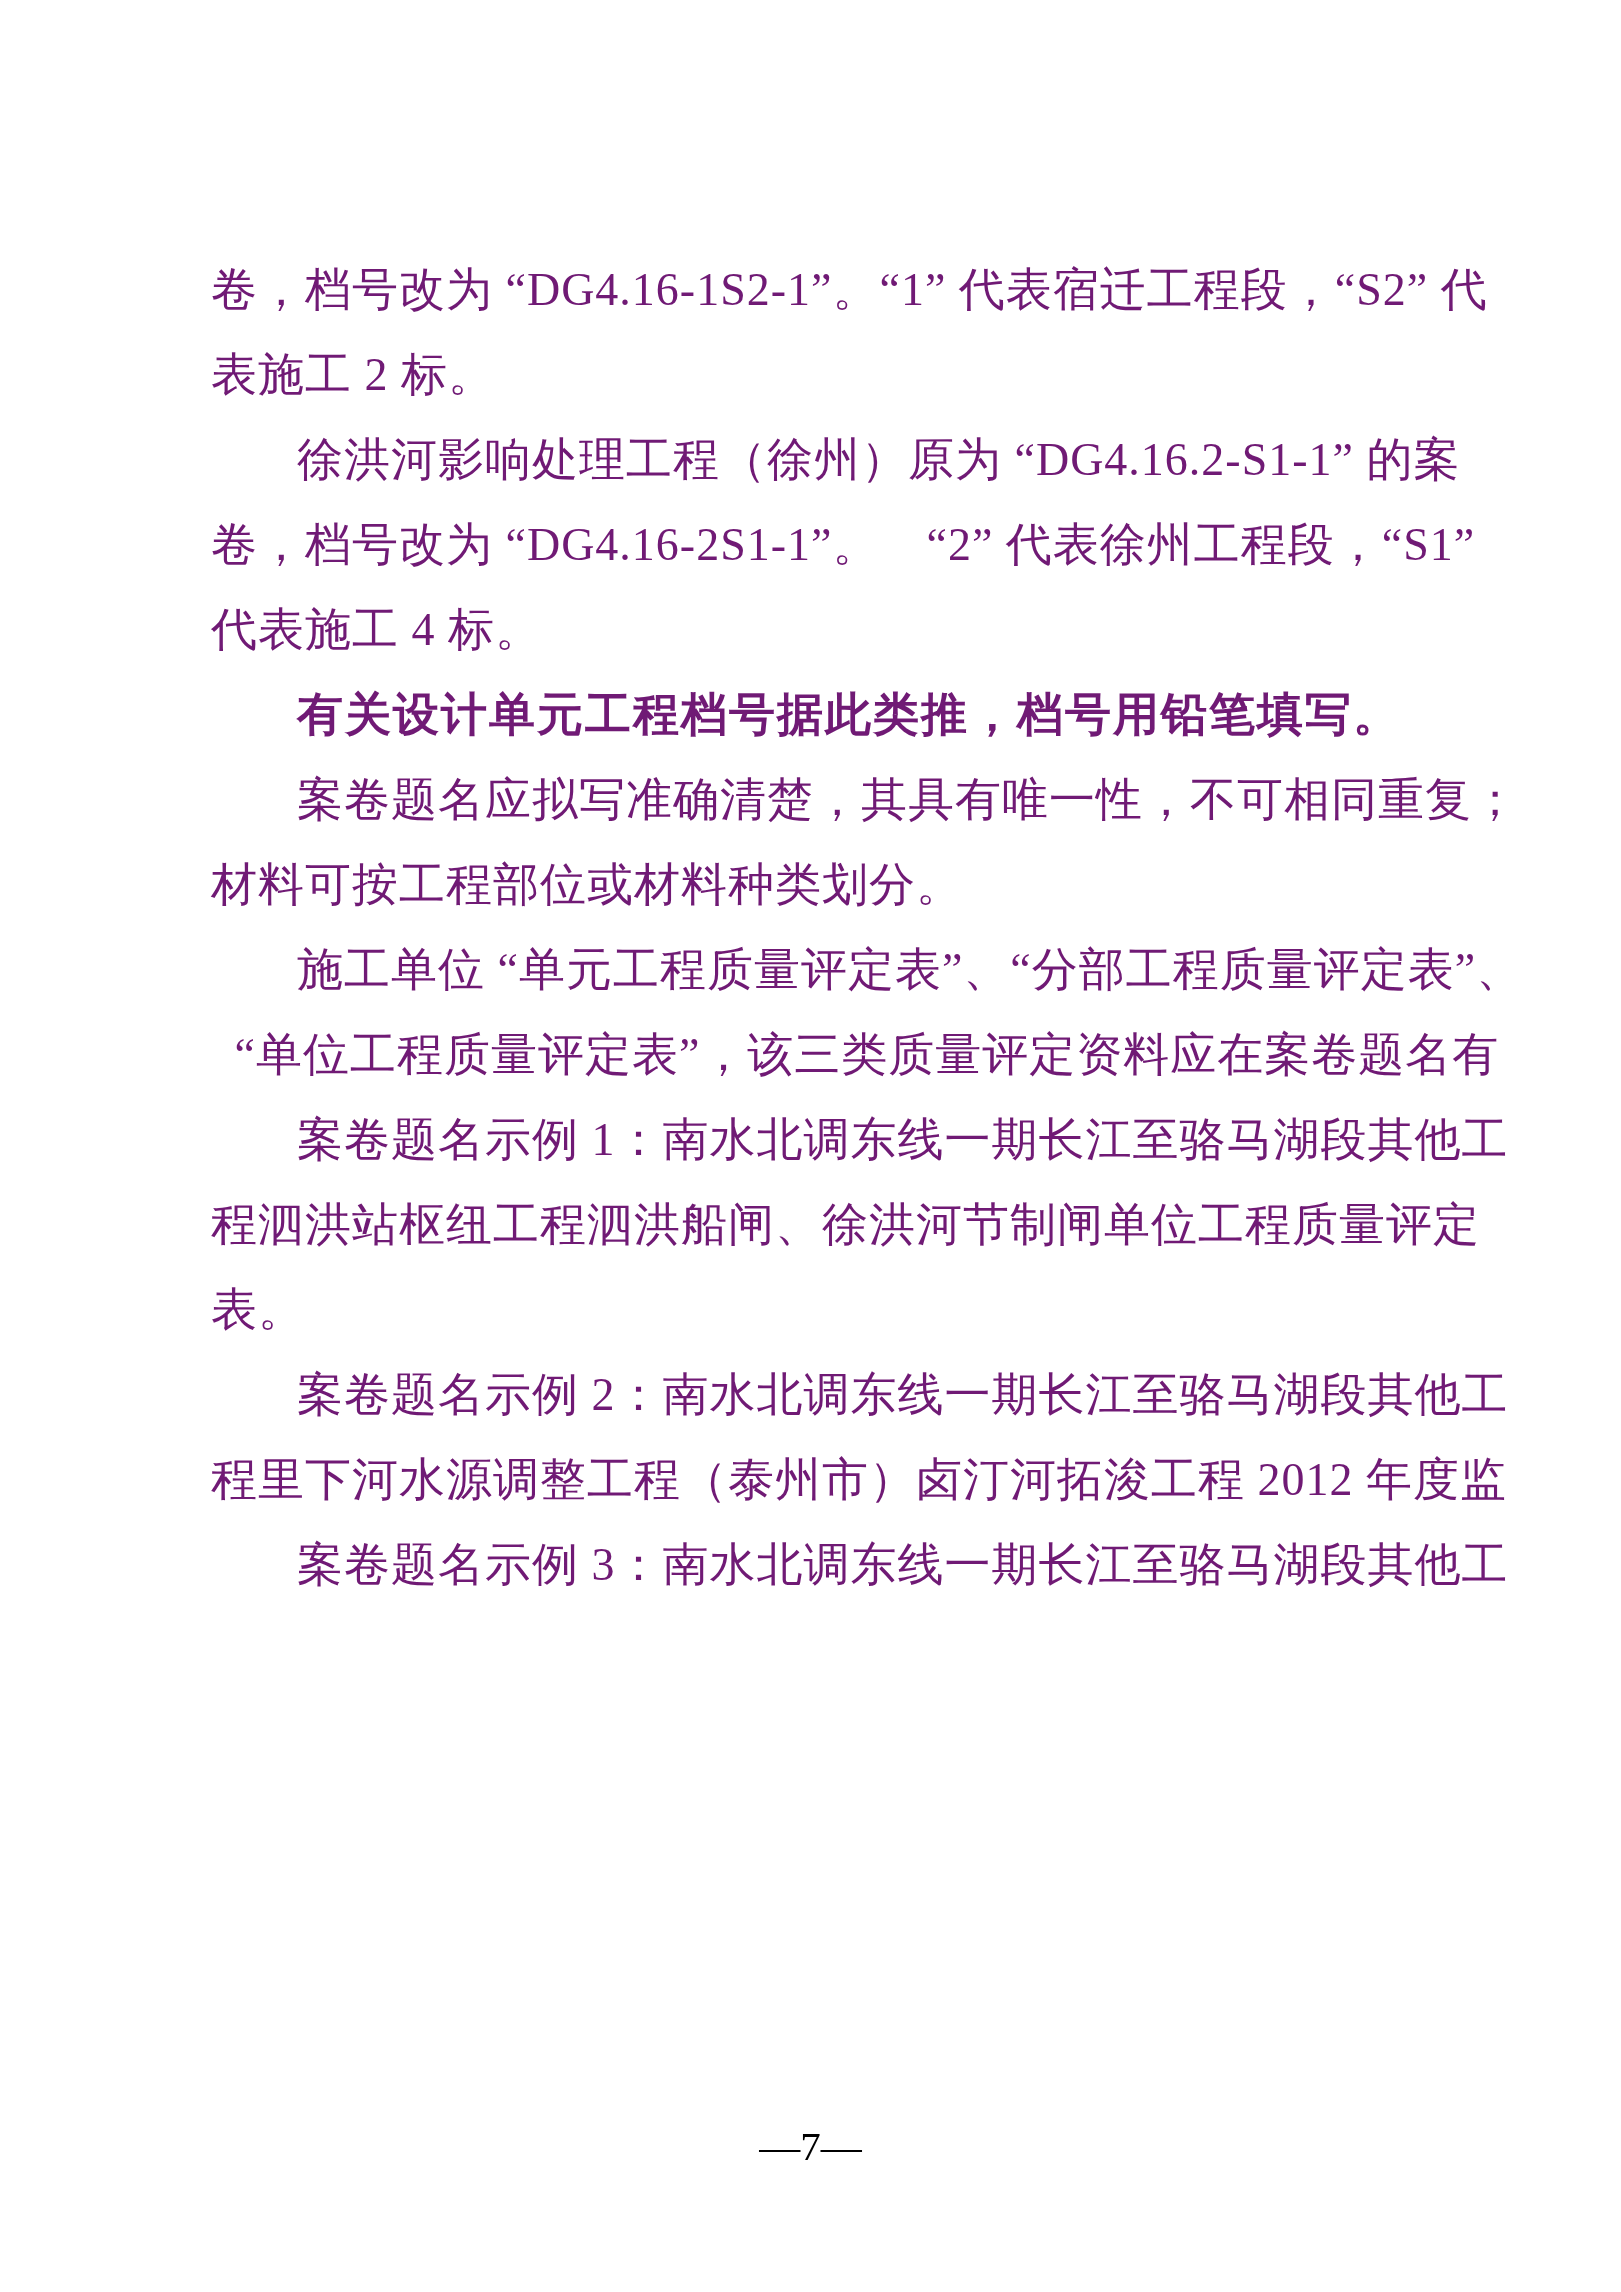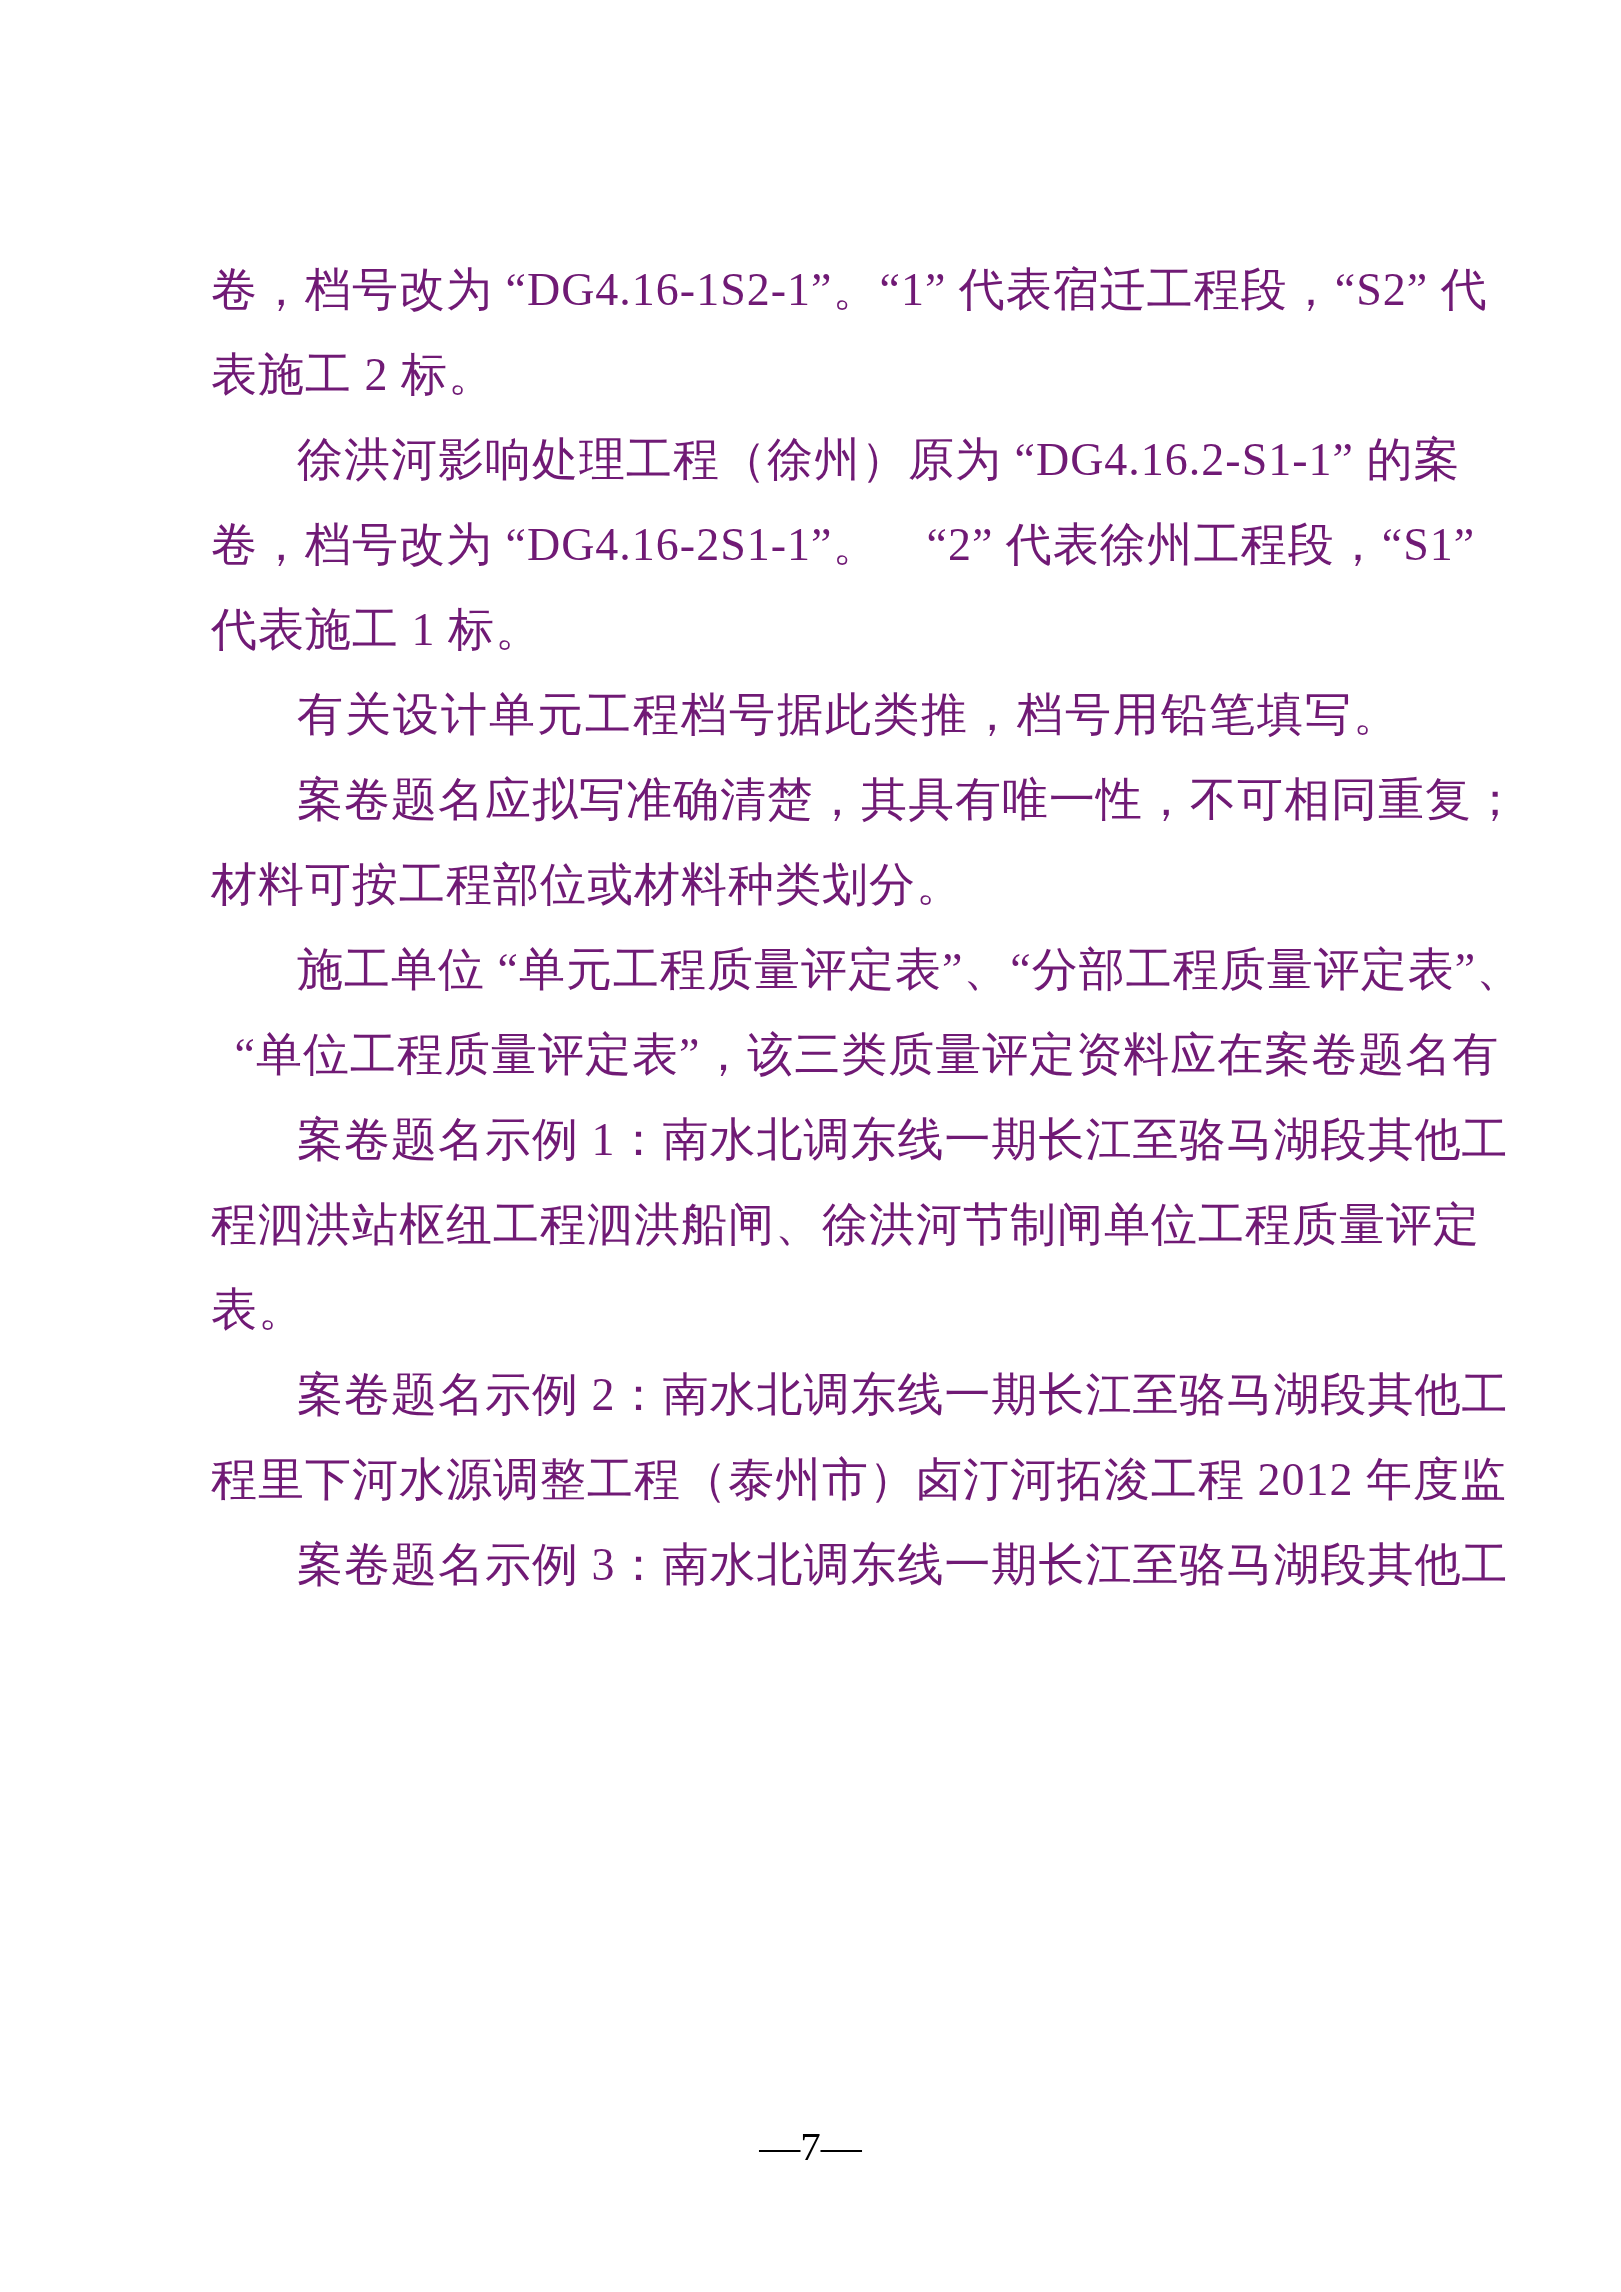"代表施工 1 标。" div.line { text: 1 -> 4 }
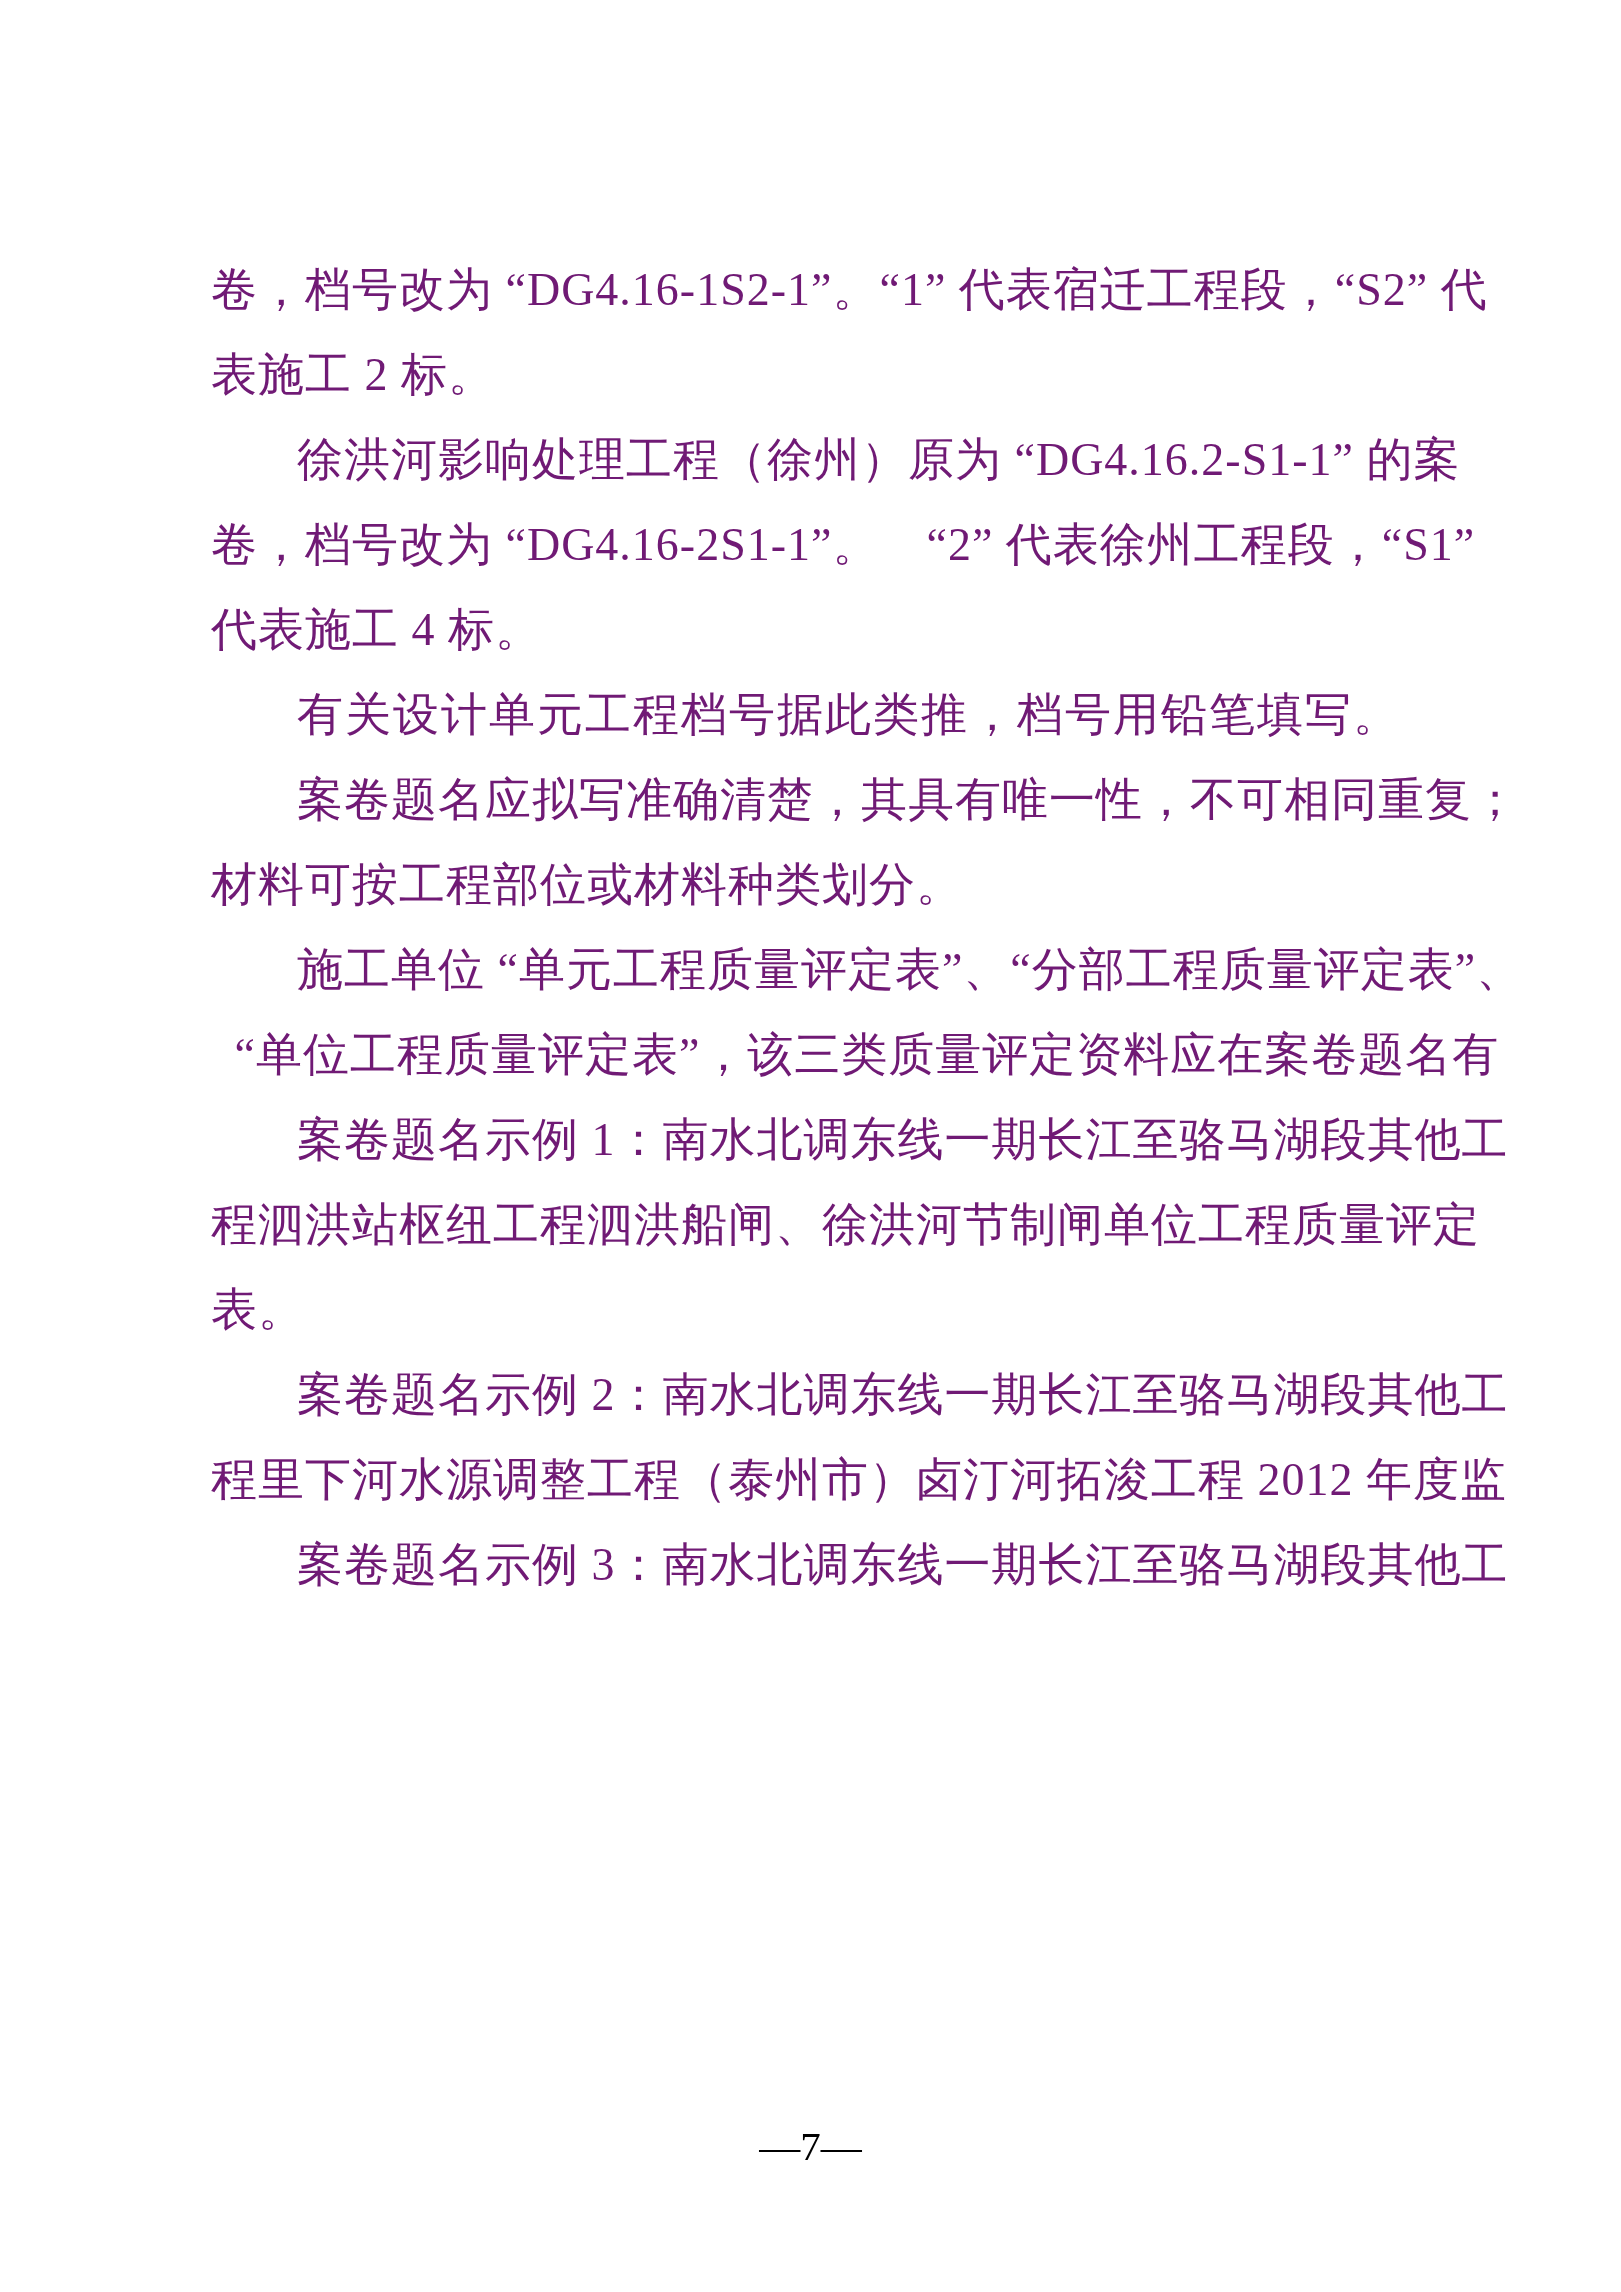"有关设计单元工程档号据此类推，档号用铅笔填写。" .line.bold { font-weight: 400 -> 700 }
